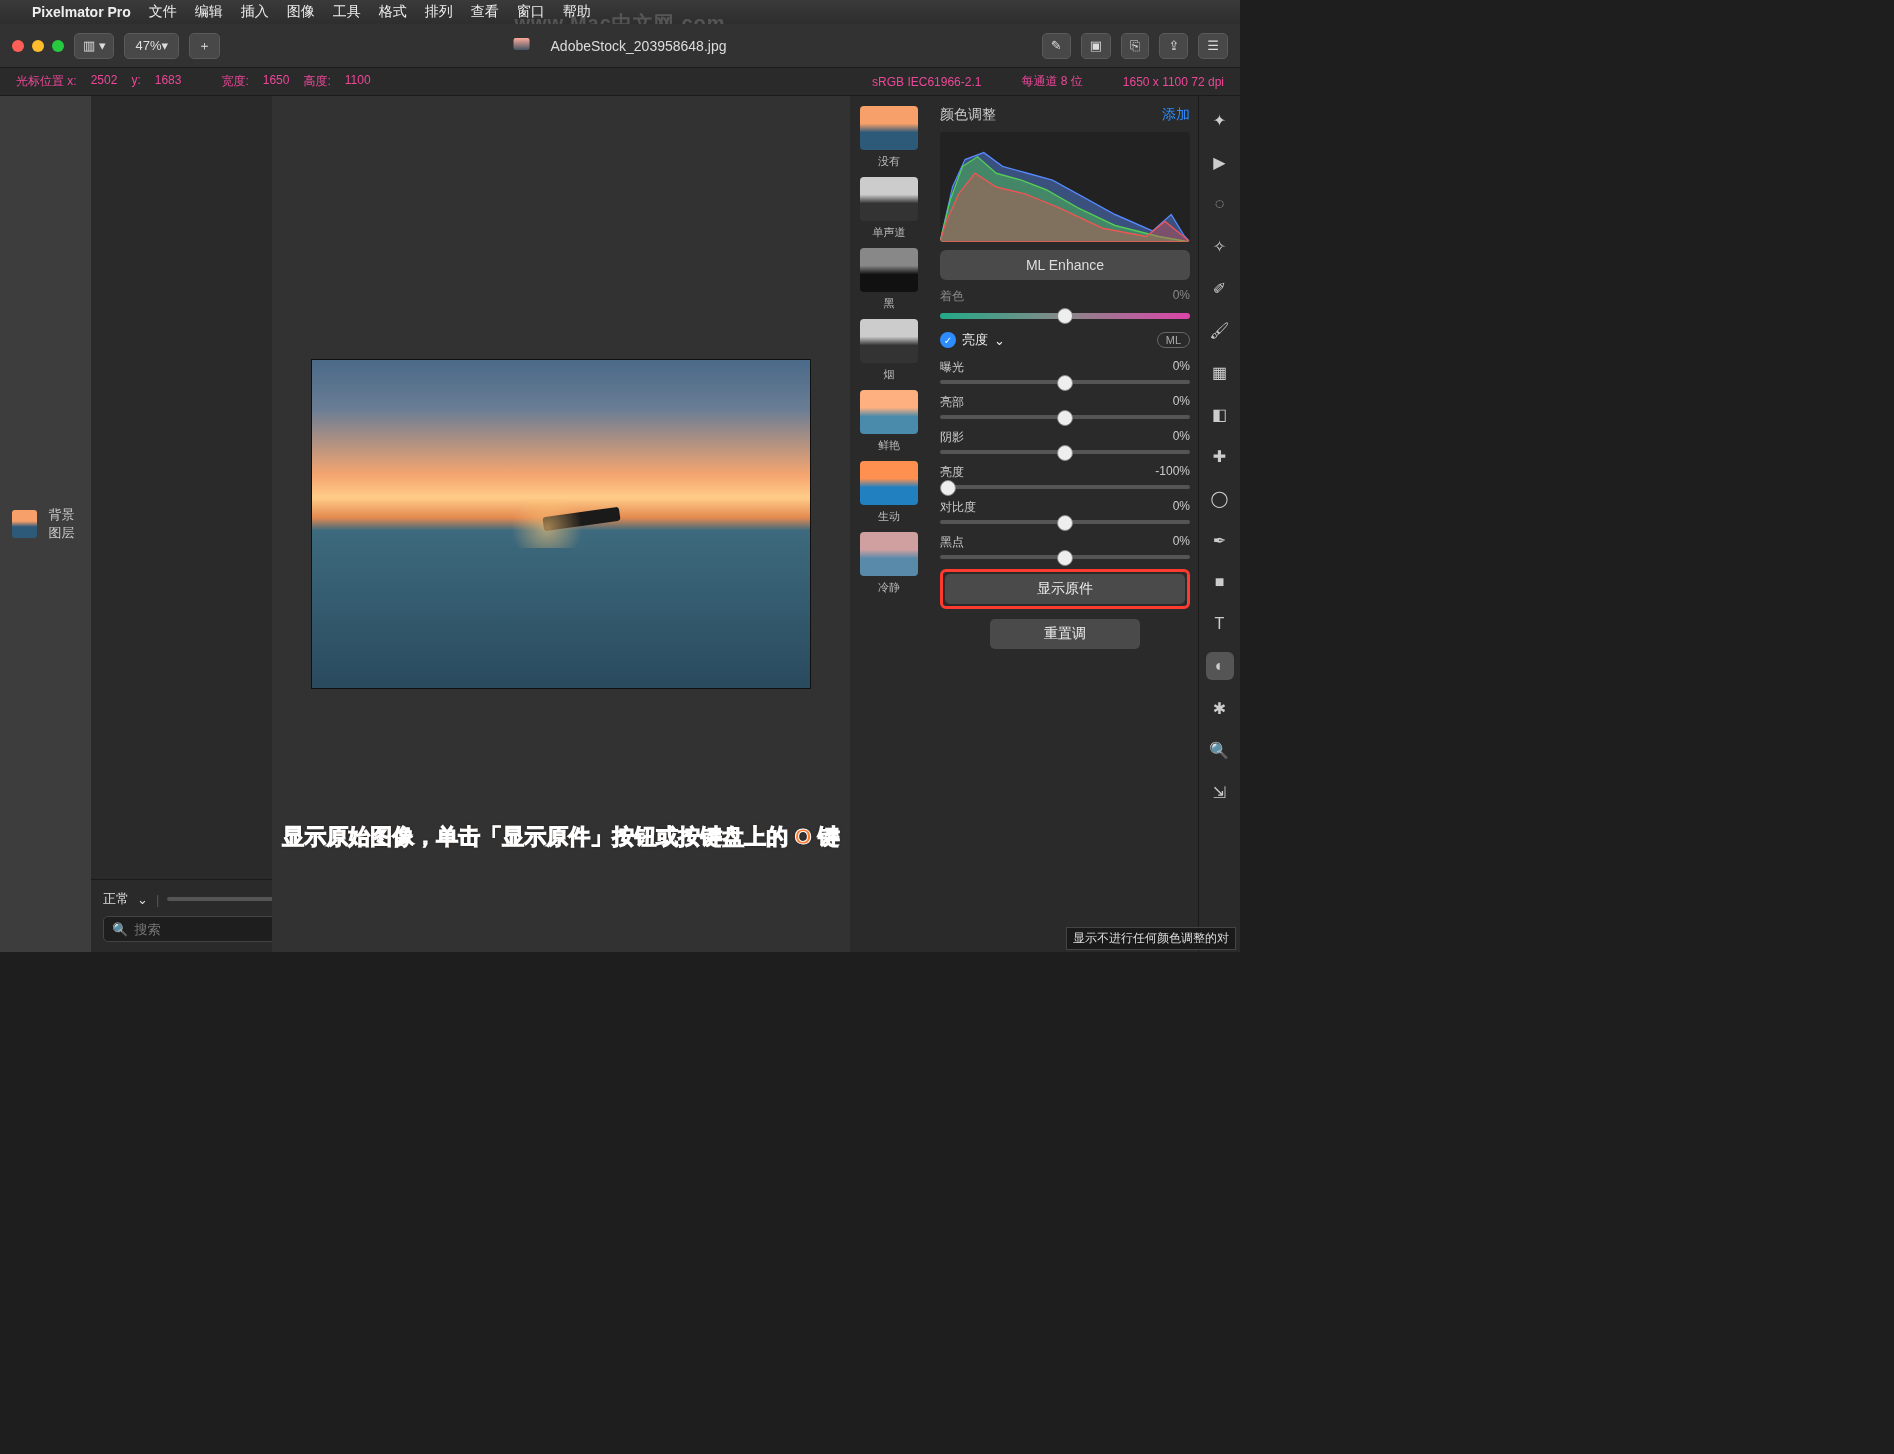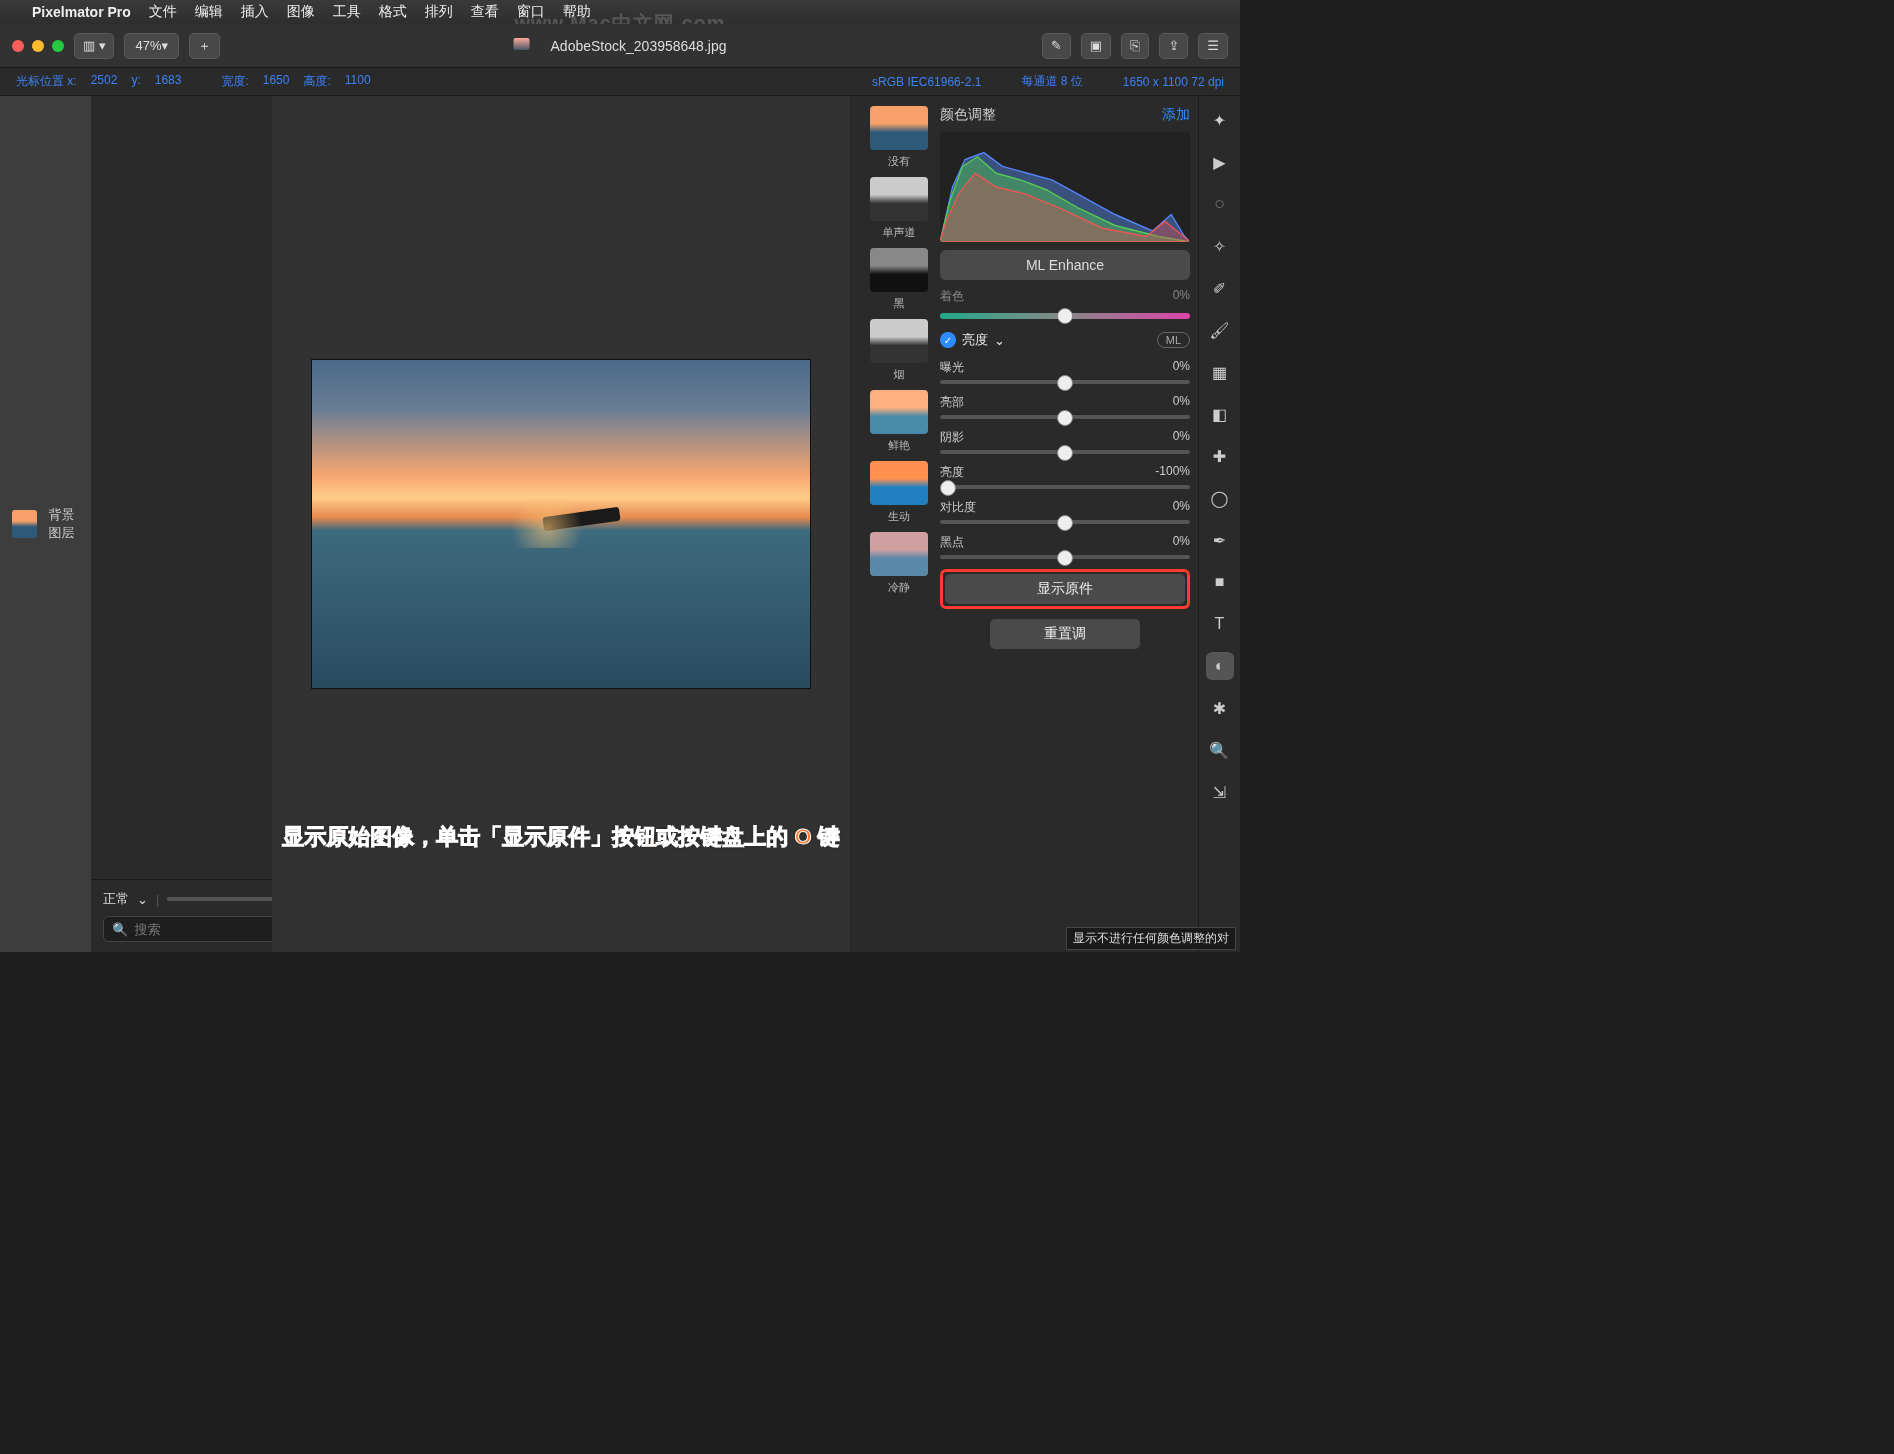"光标位置 x:" .statusbar { color: #3b82f6 -> #ec4899 }
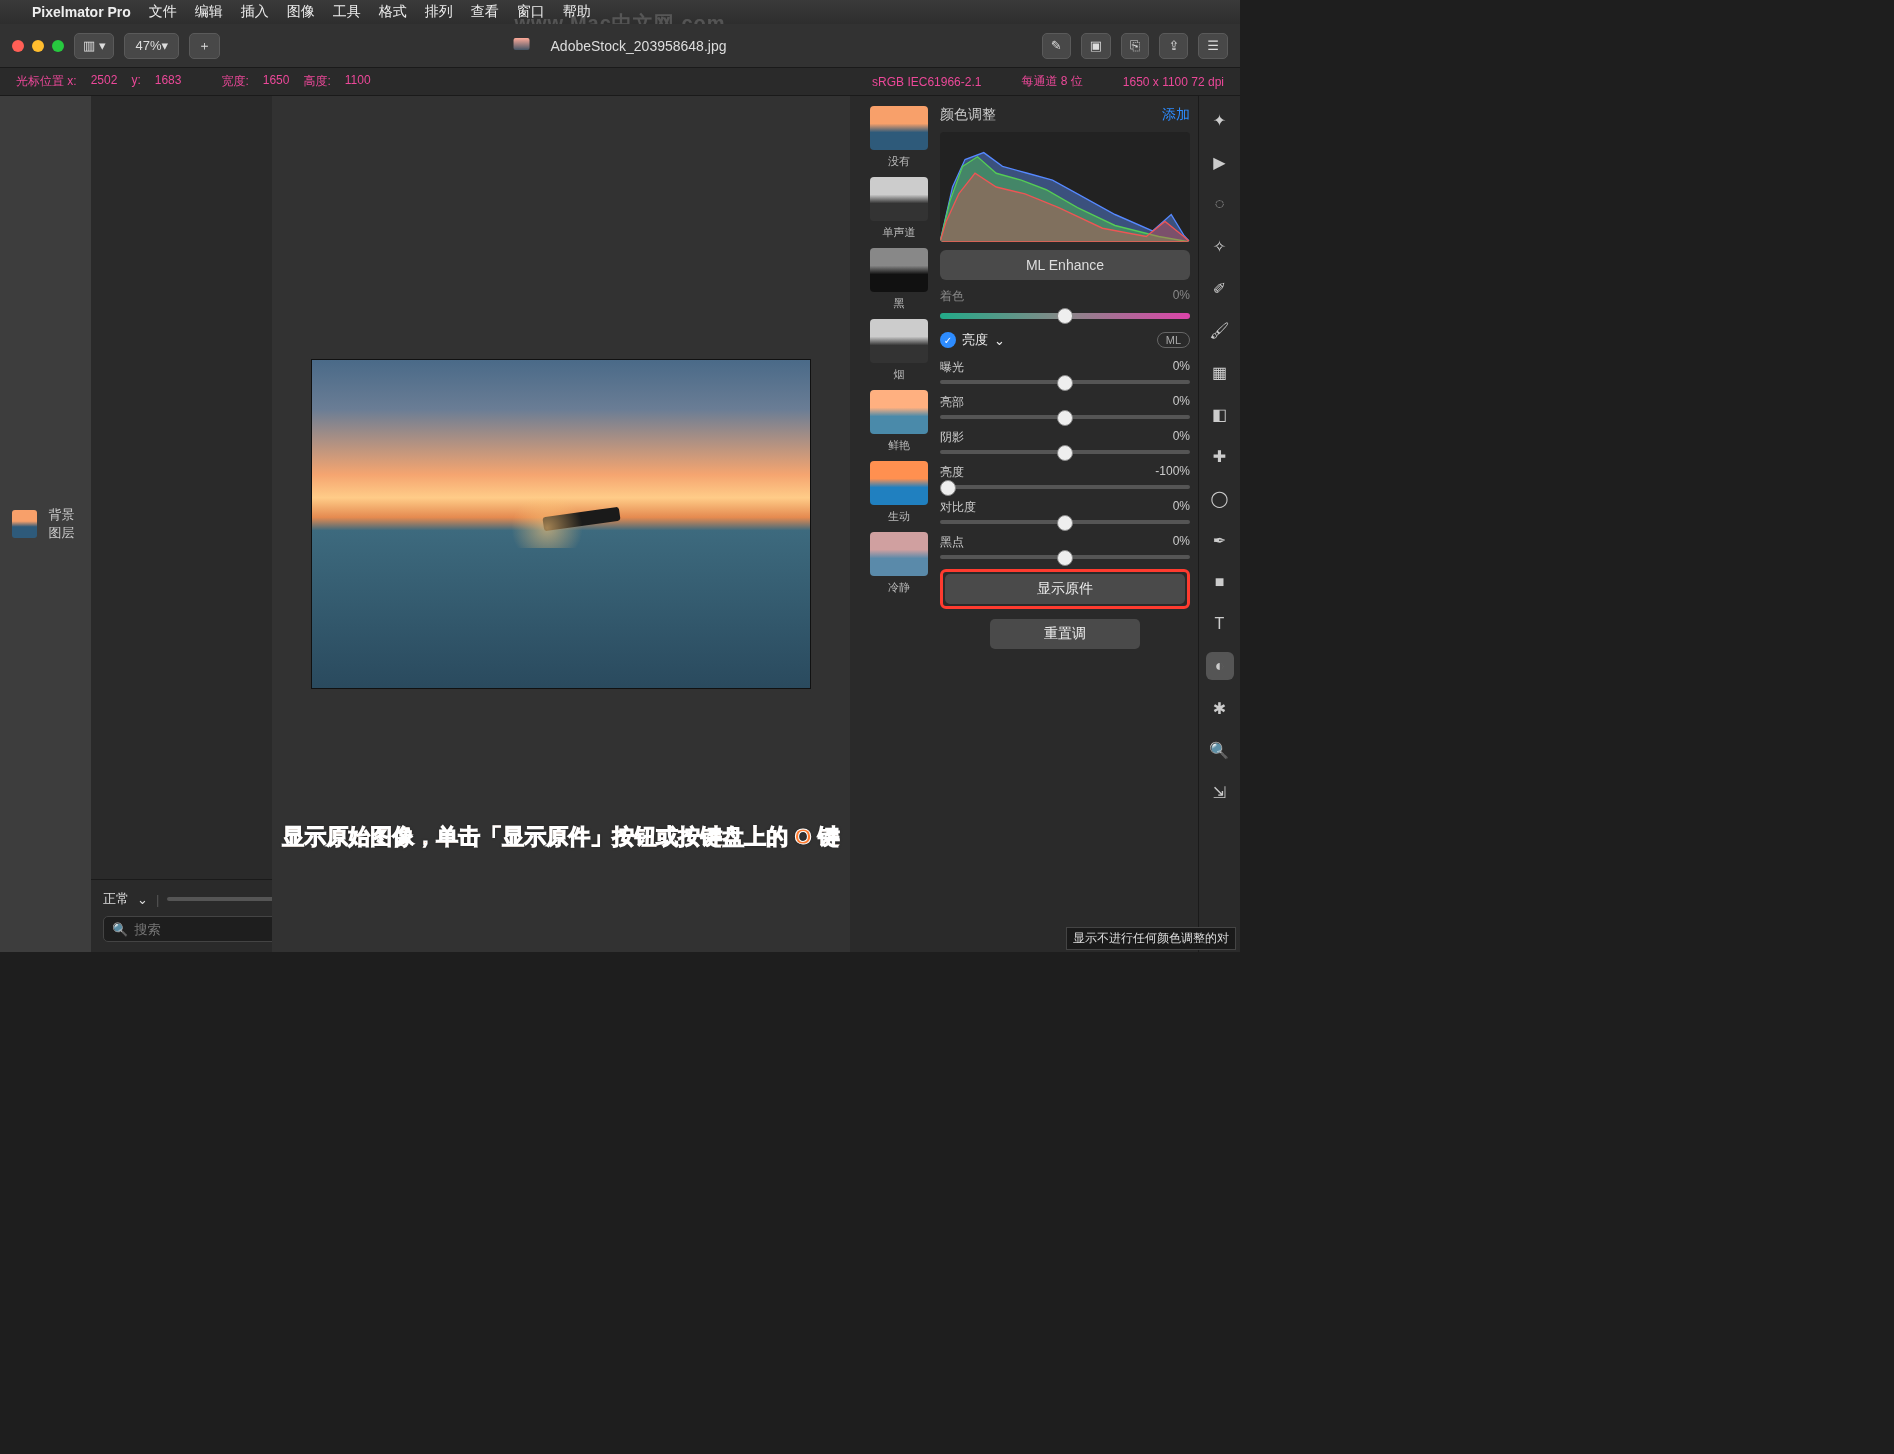"没有" .preset-col { align-items: flex-end -> flex-start }
